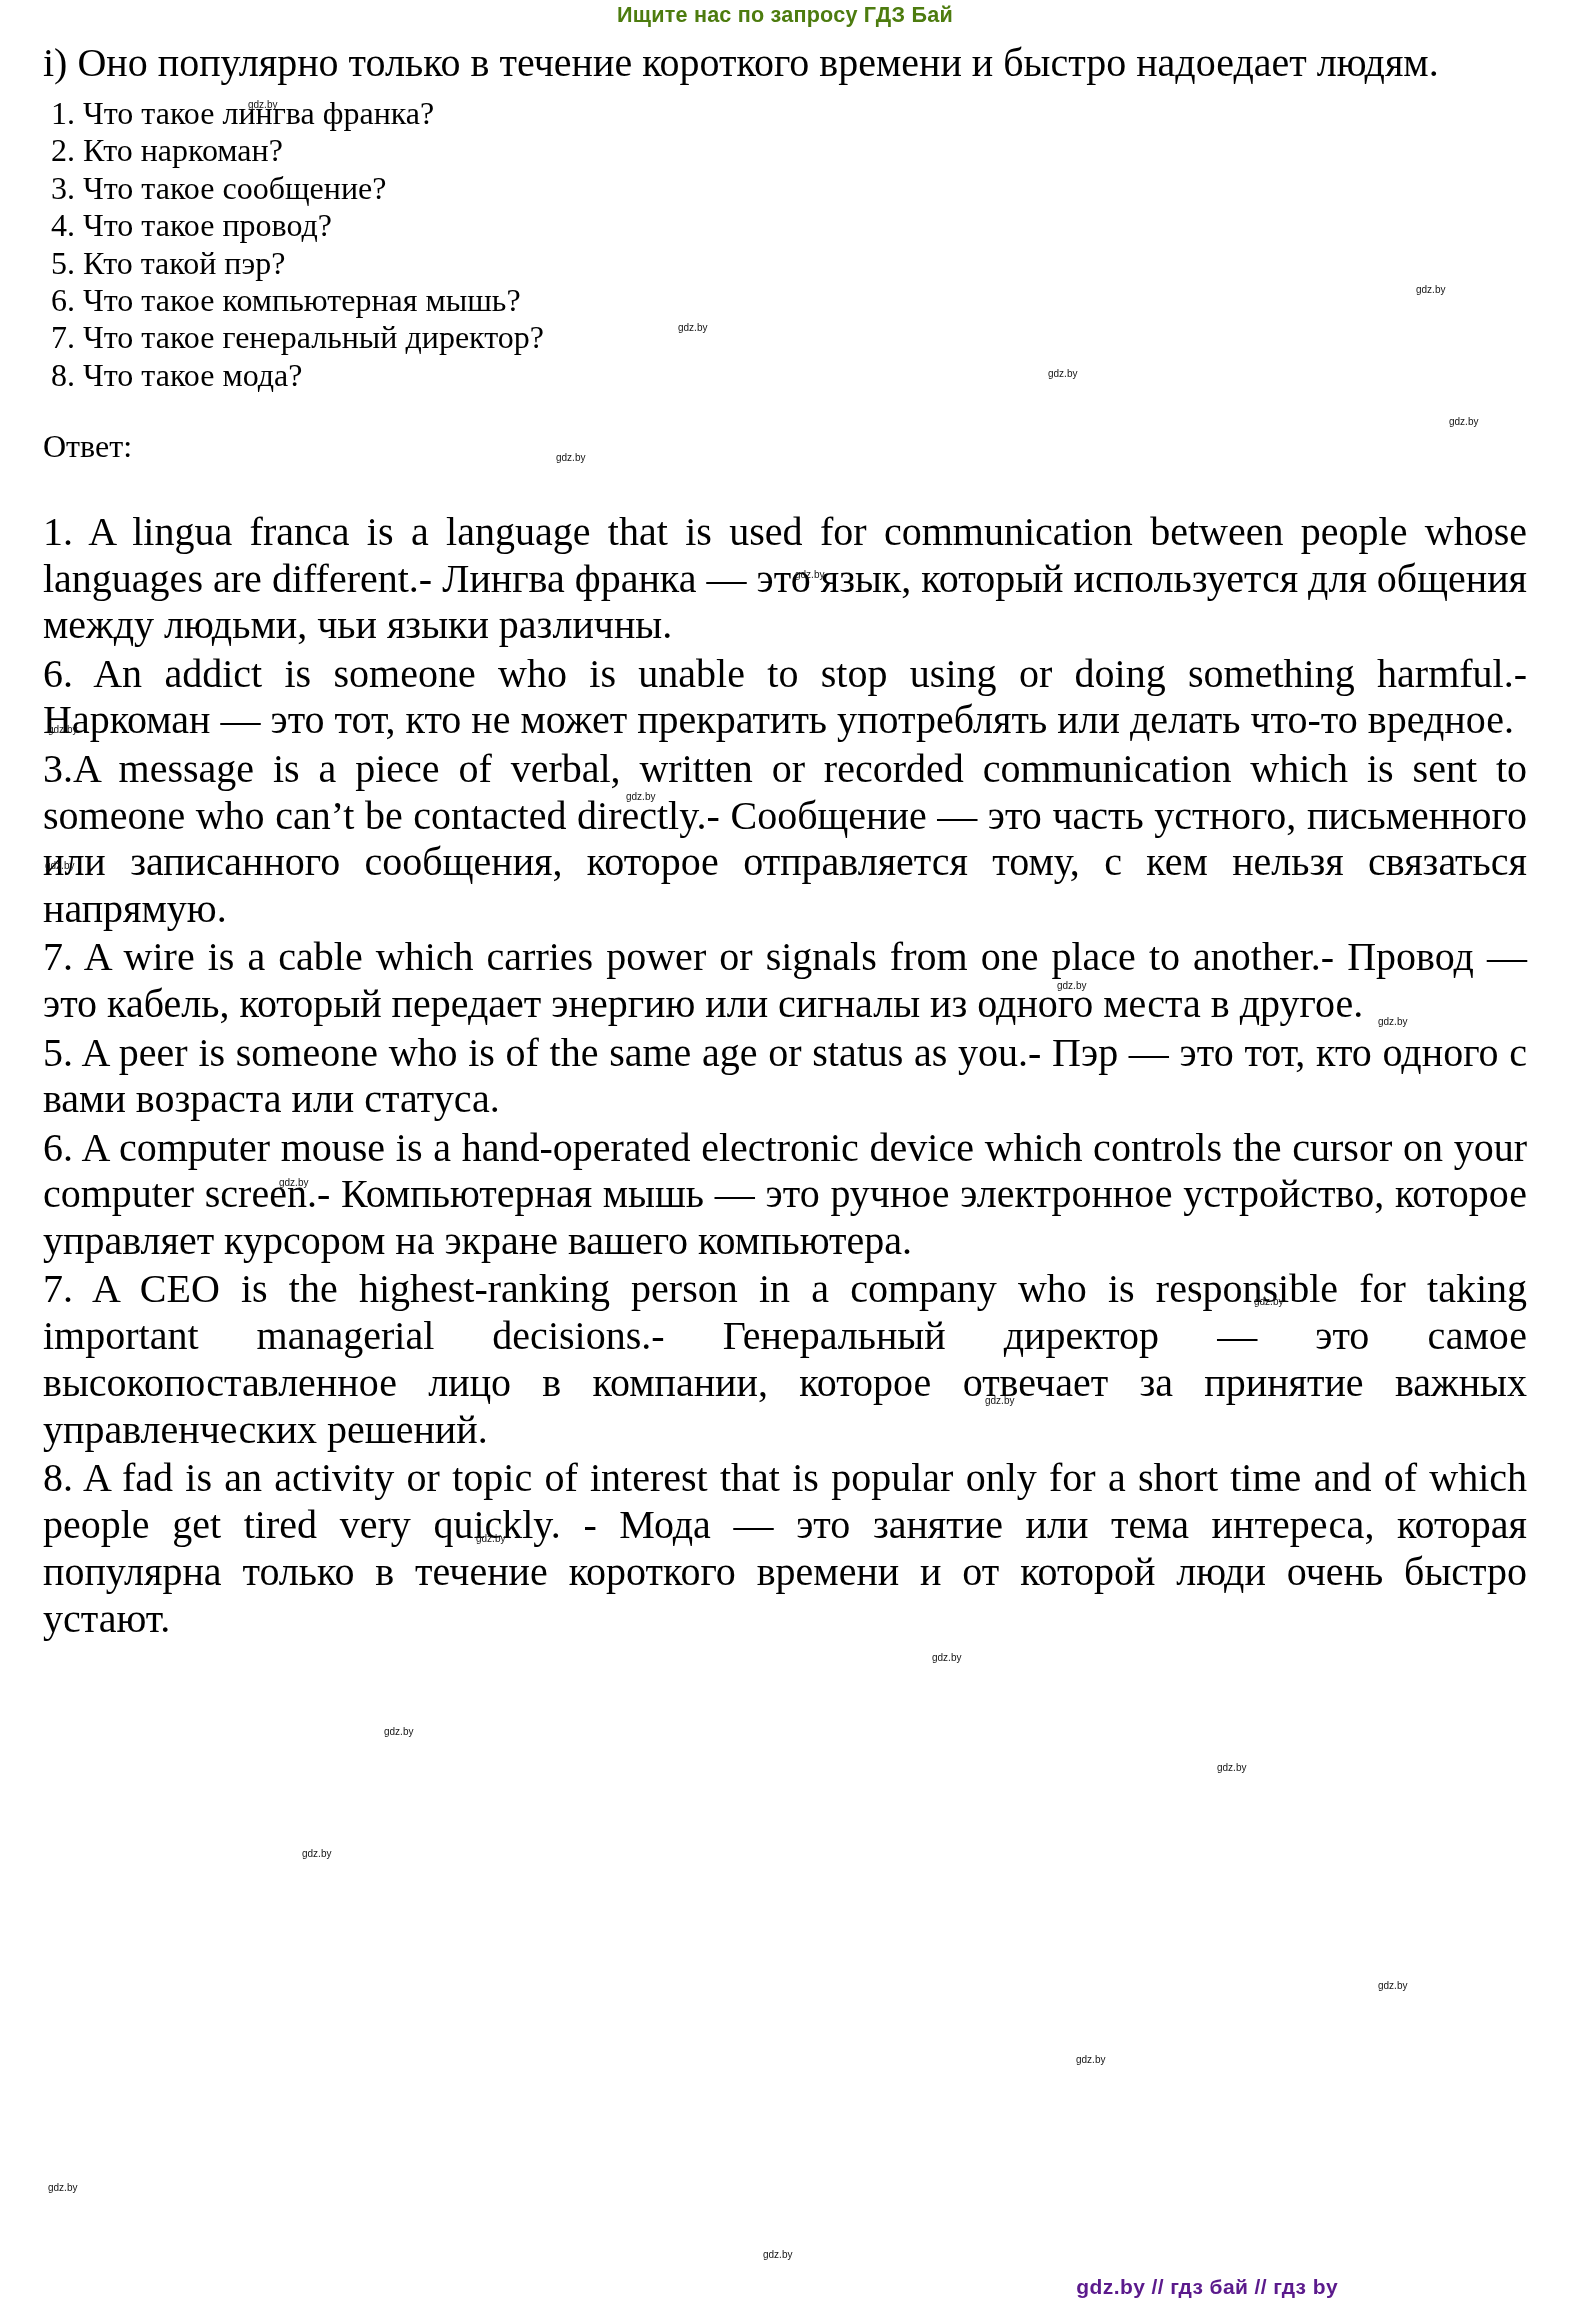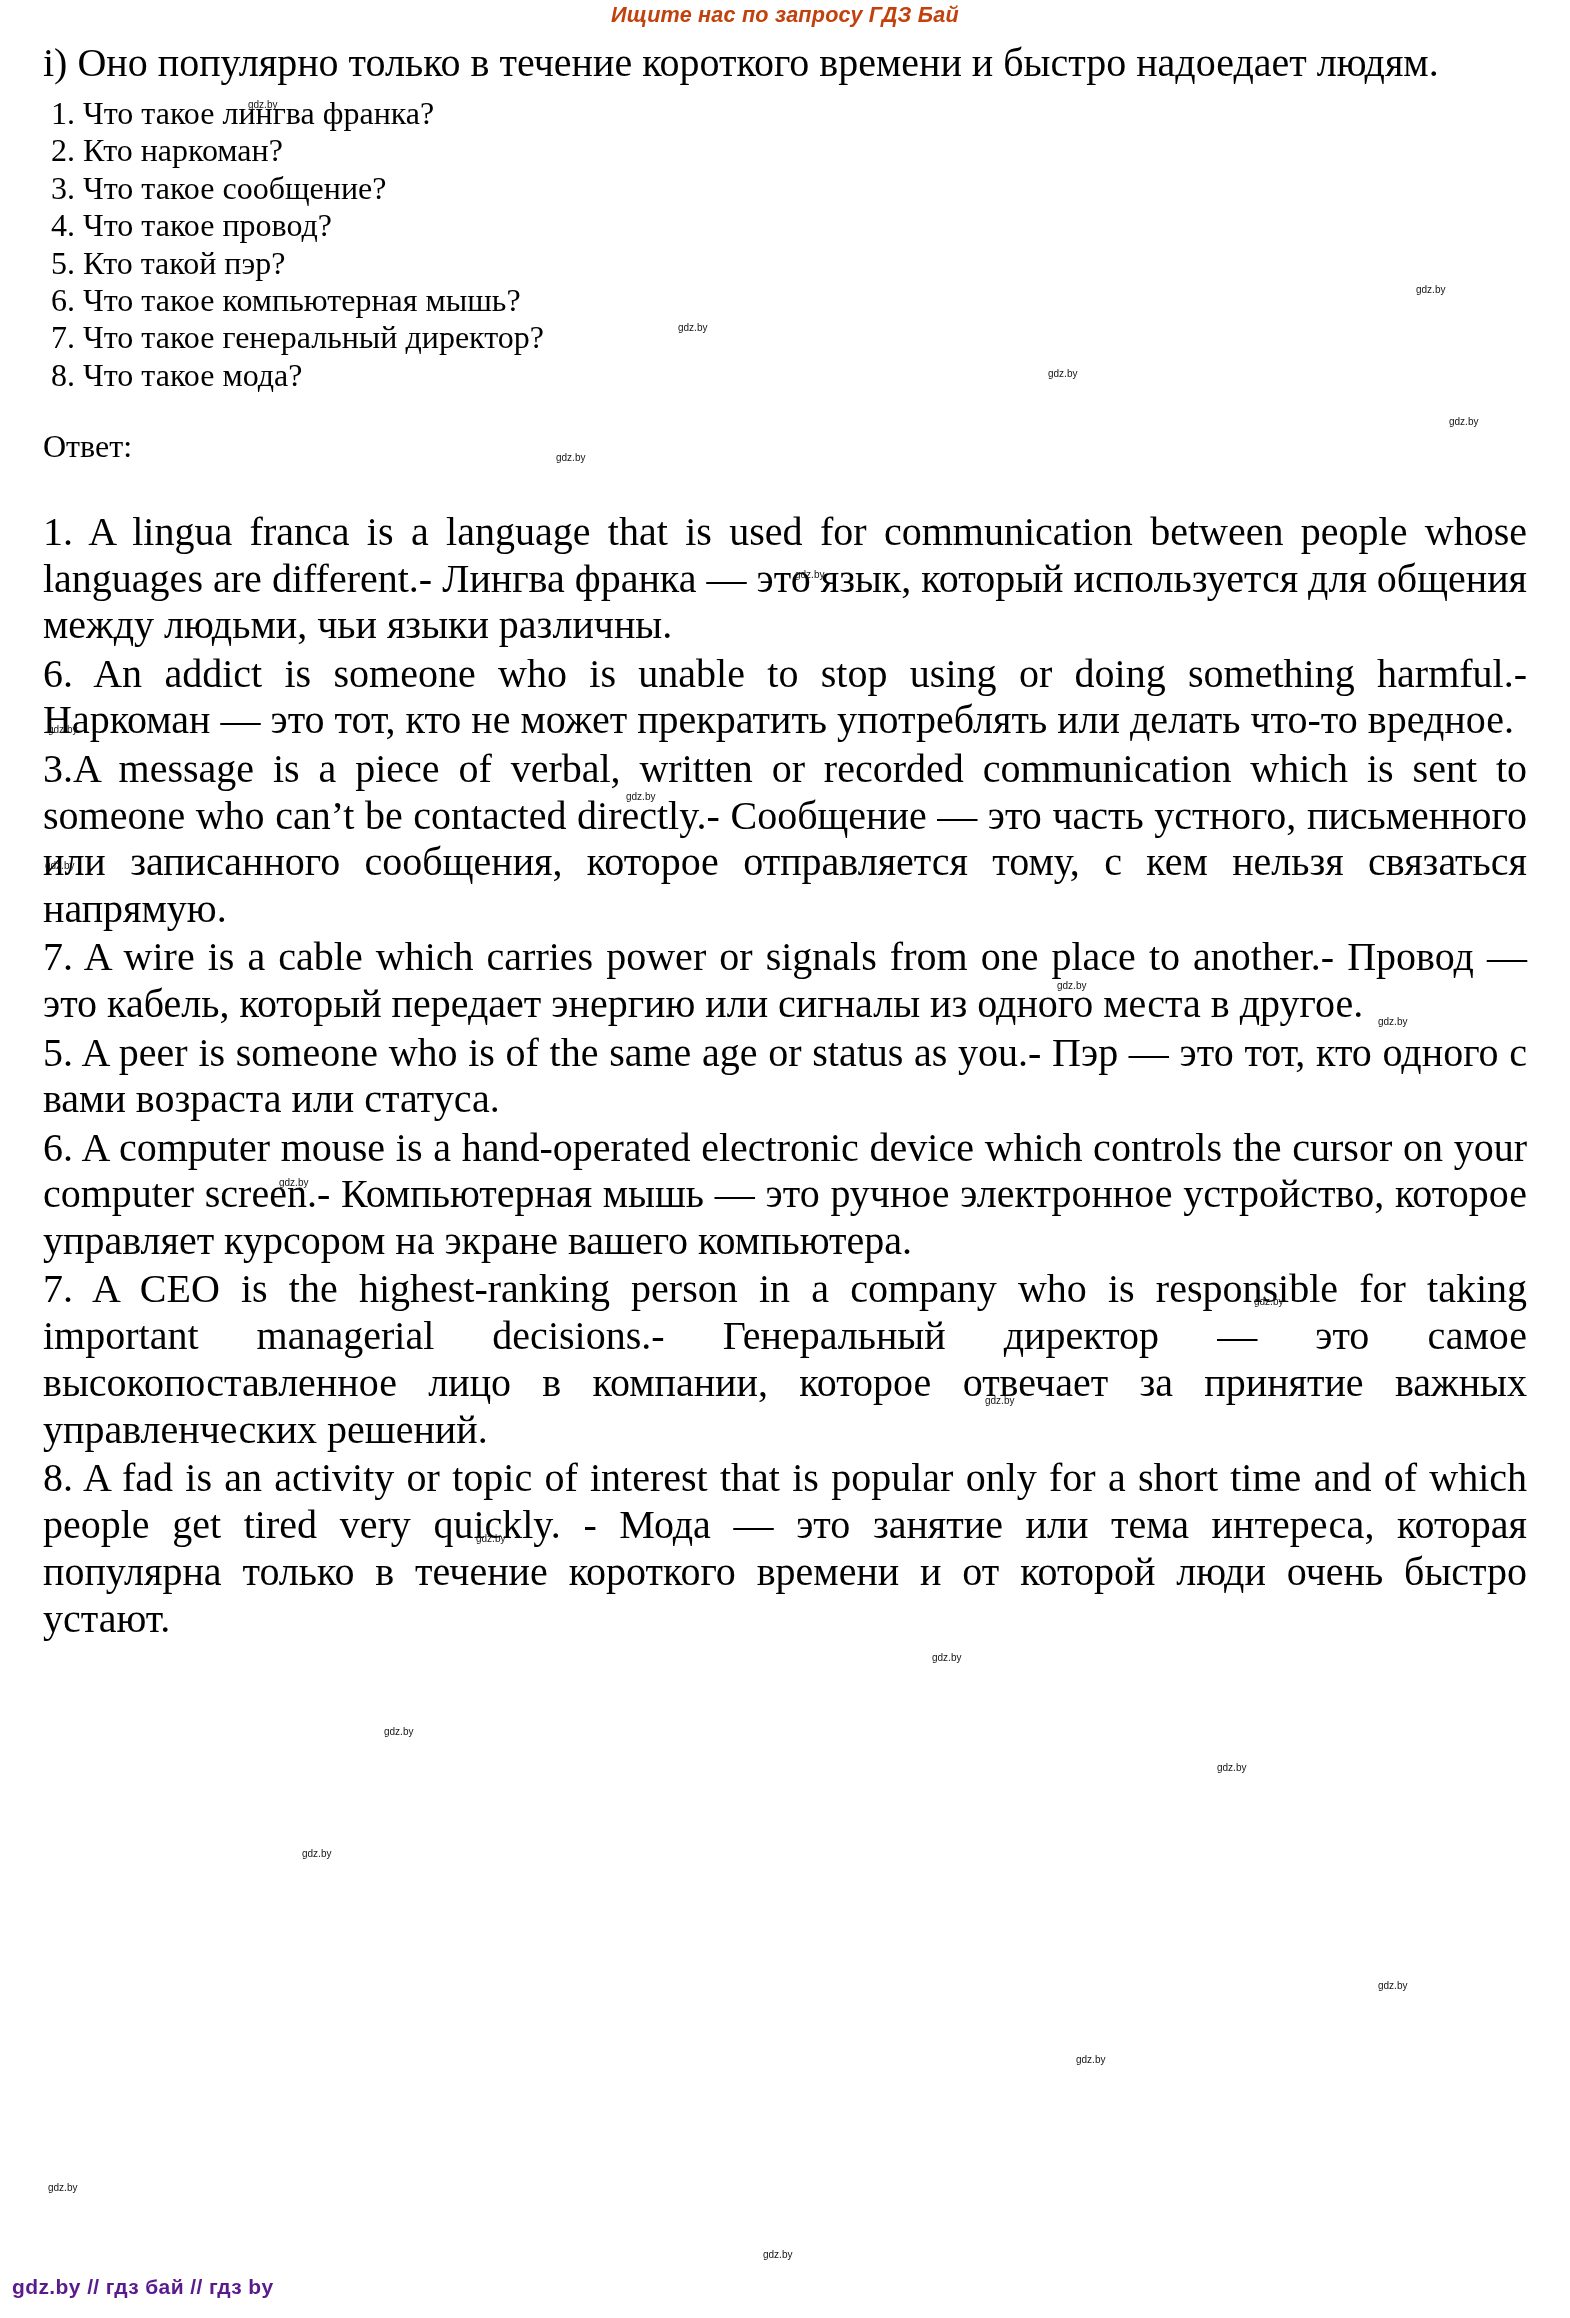"Ищите нас по запросу ГДЗ" div.promo-banner { color: #c2410c -> #4d7c0f; font-style: italic -> none }
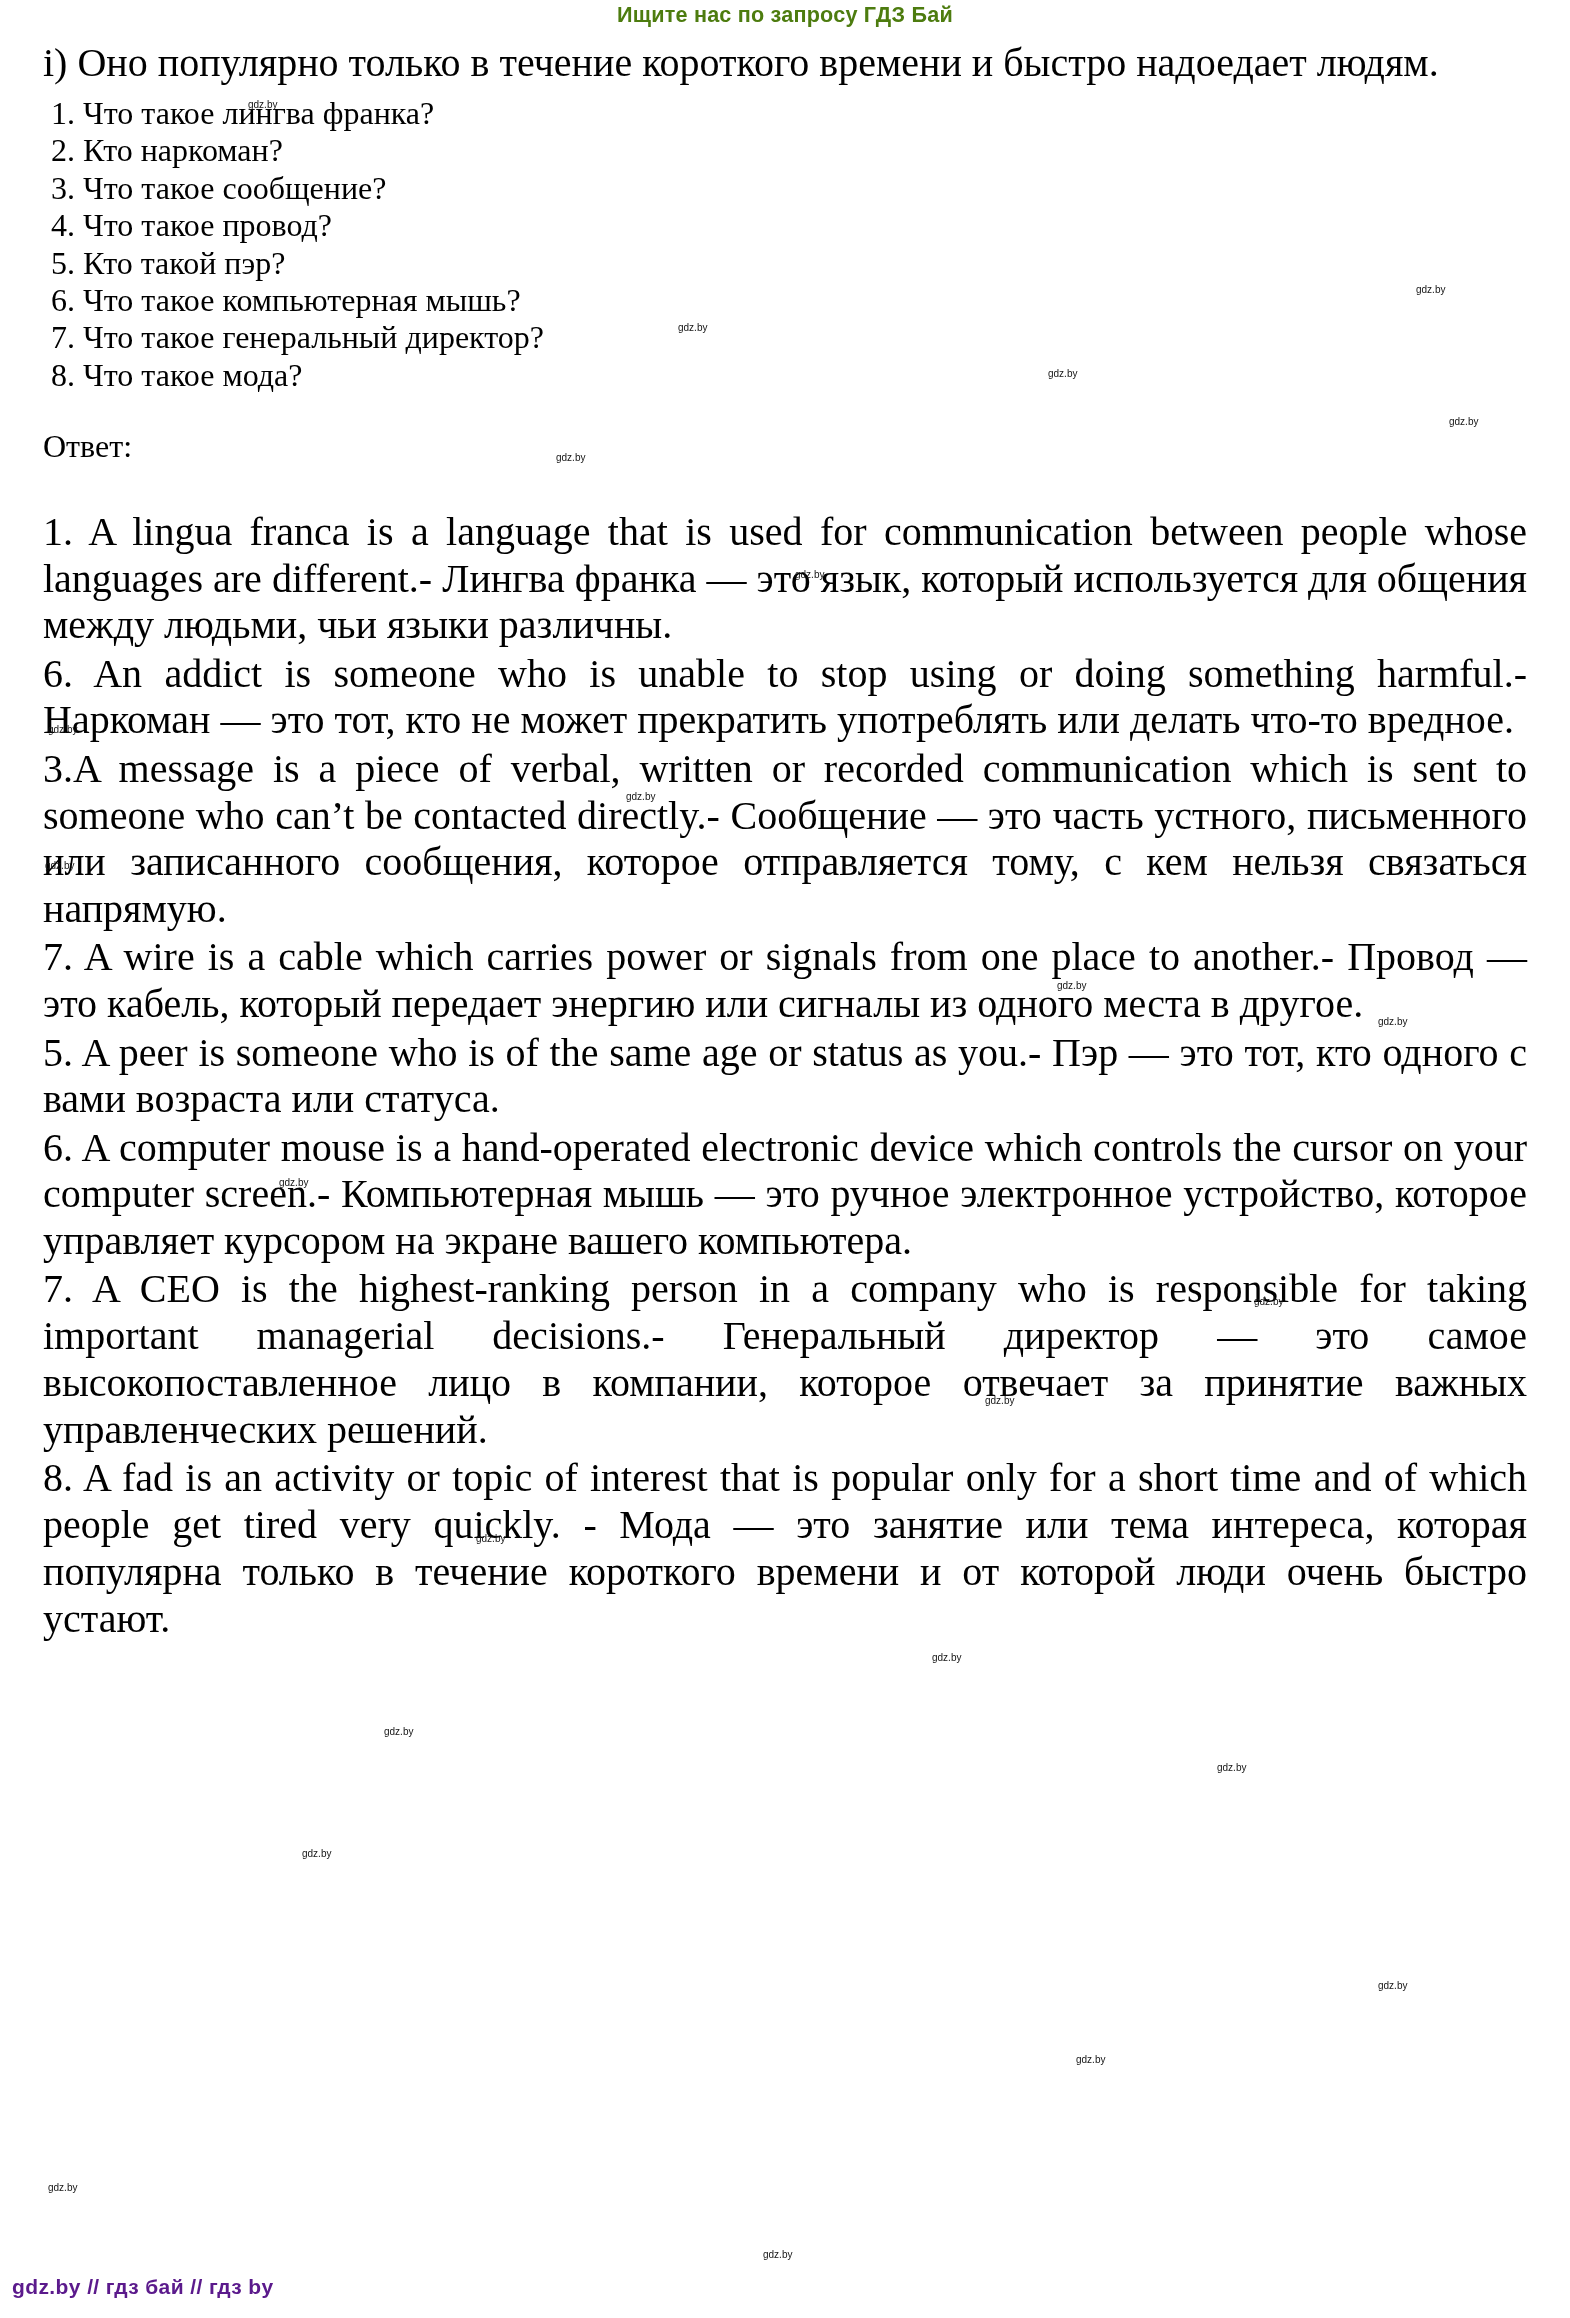"gdz.by // гдз бай //" .footer { left: 12px -> 0; text-align: left -> right }
